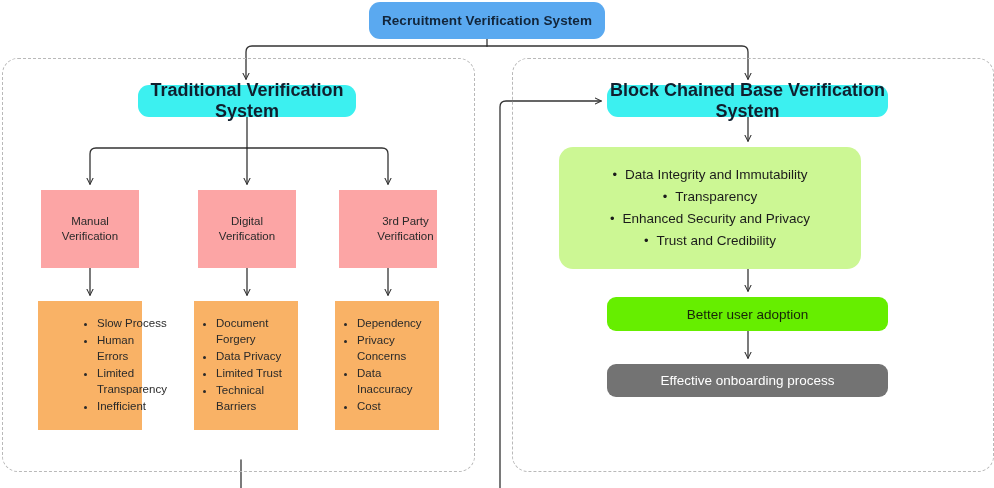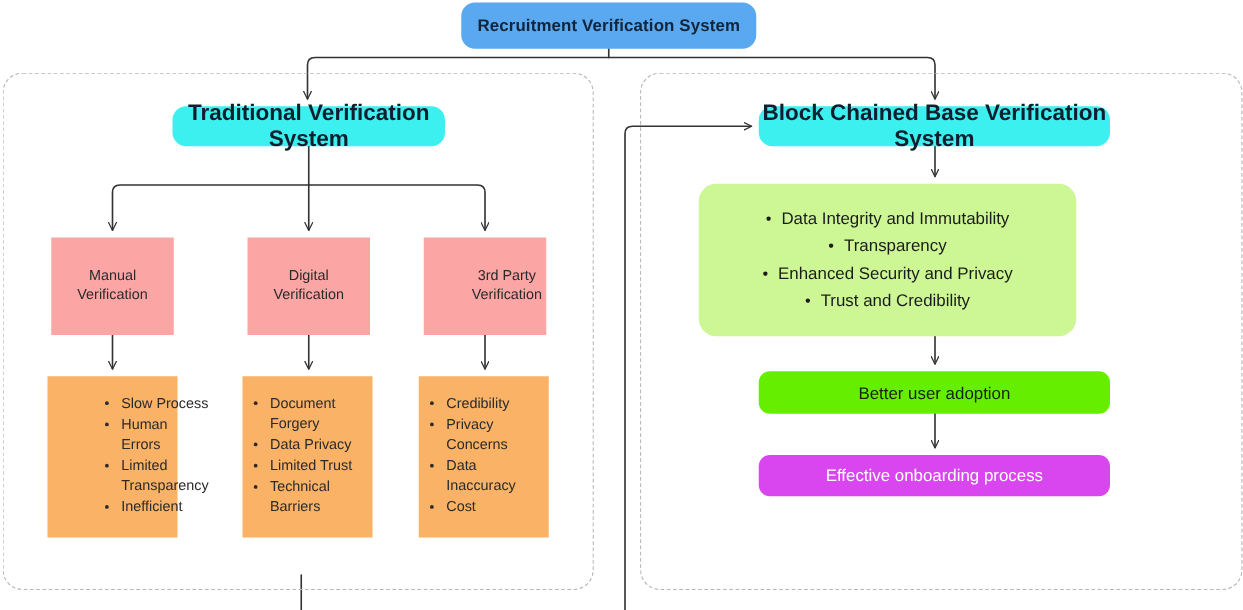"Credibility" li { text: Credibility -> Dependency }
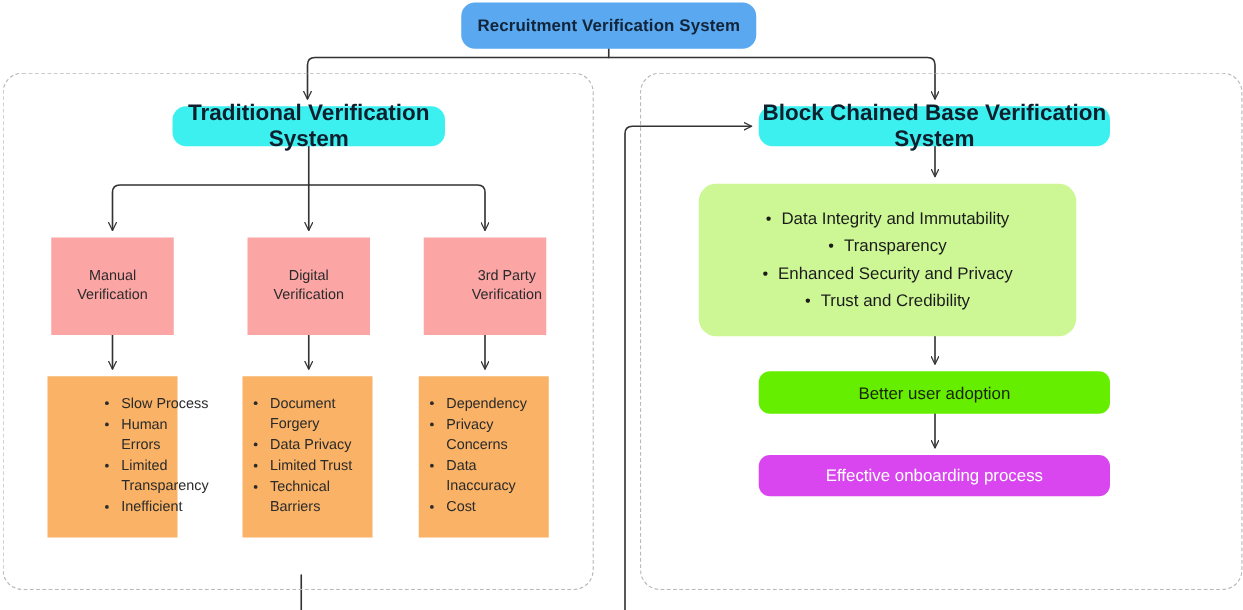"Effective onboarding process" .green-dark { background: #d946ef -> #737373 }
